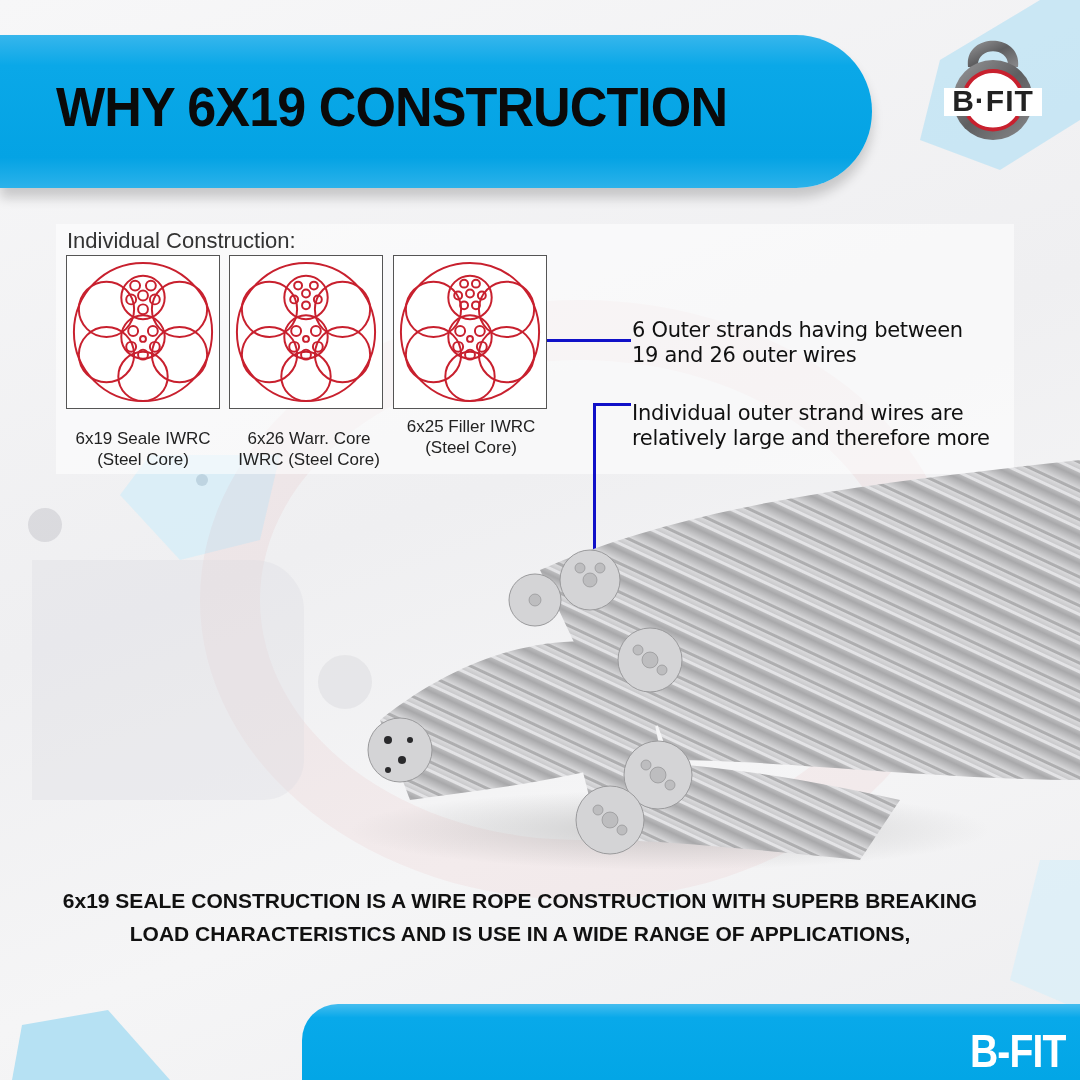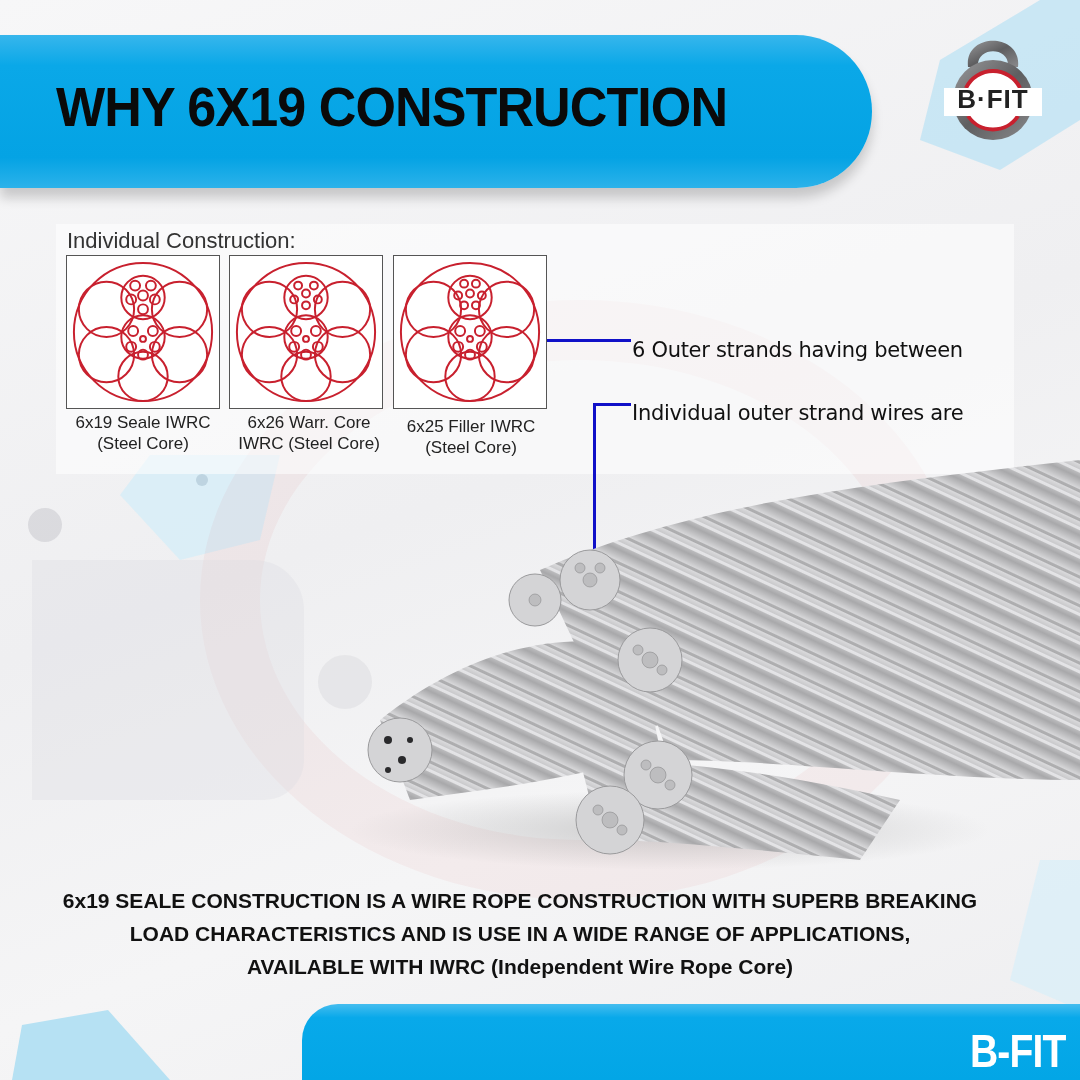"B·FIT" .logo-text { font-size: 26px -> 30px }
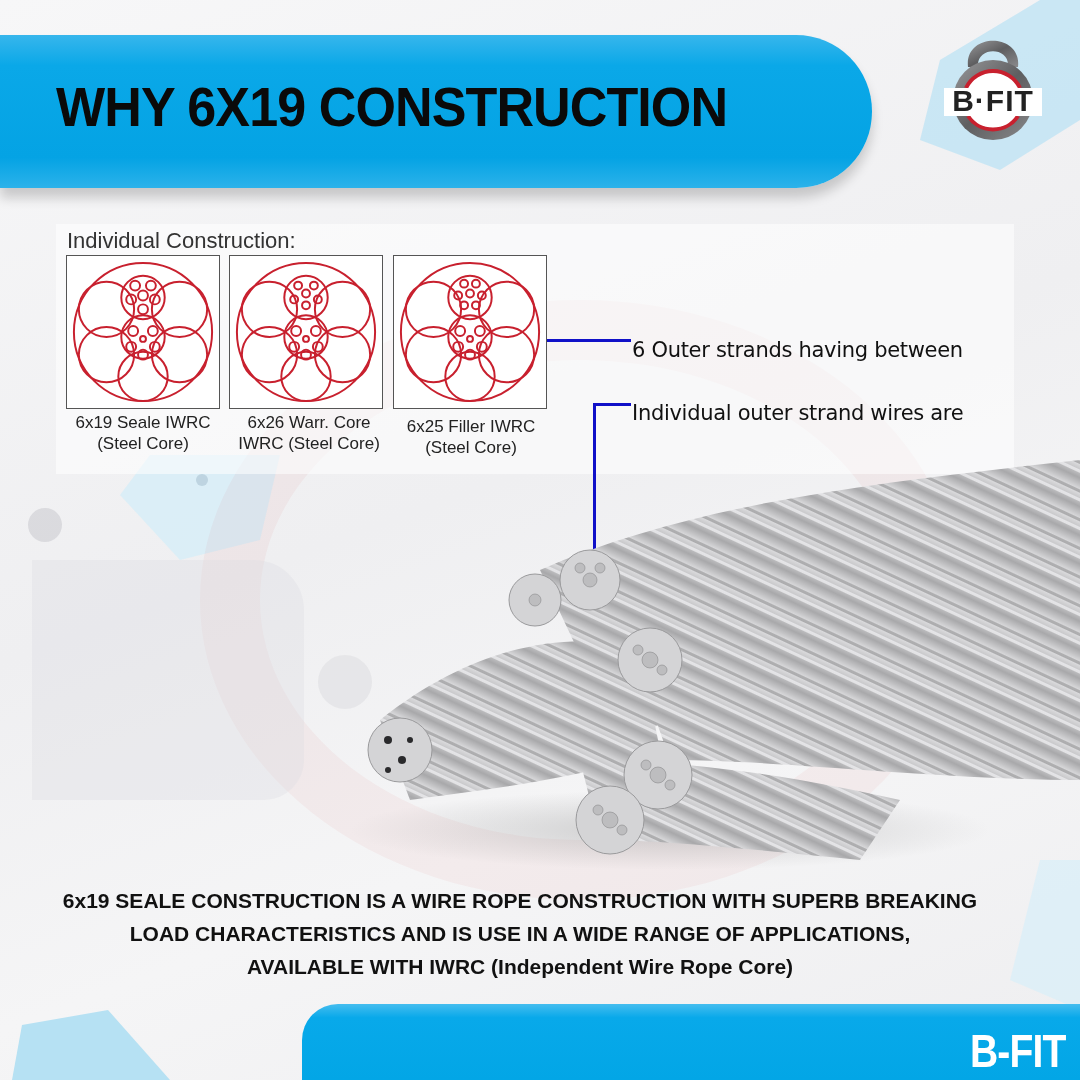"6 Outer strands having between" div.note { top: 338px -> 318px }
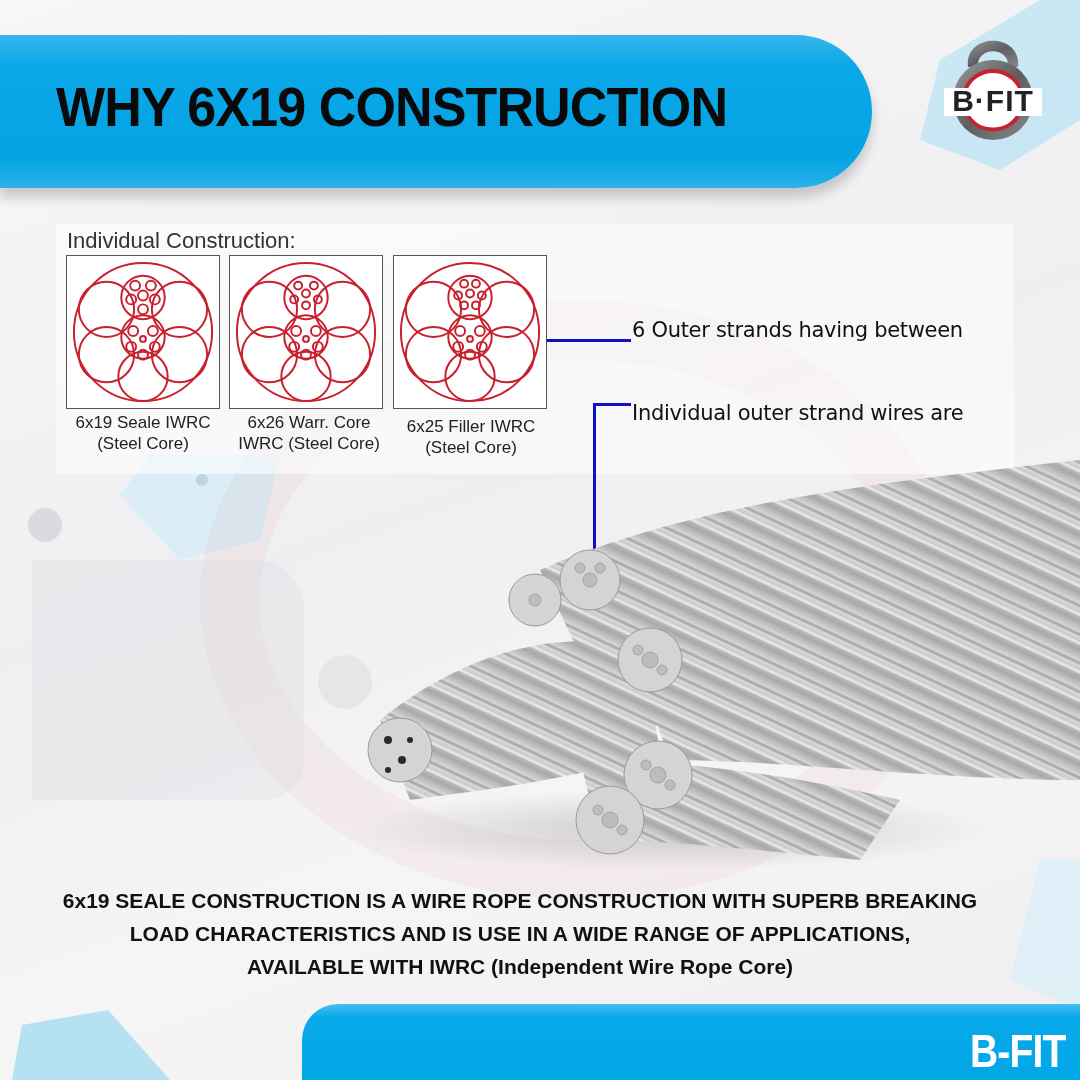"19 and 26 outer wires" span { html: none -> <span>19 and 26 outer wires</span> }
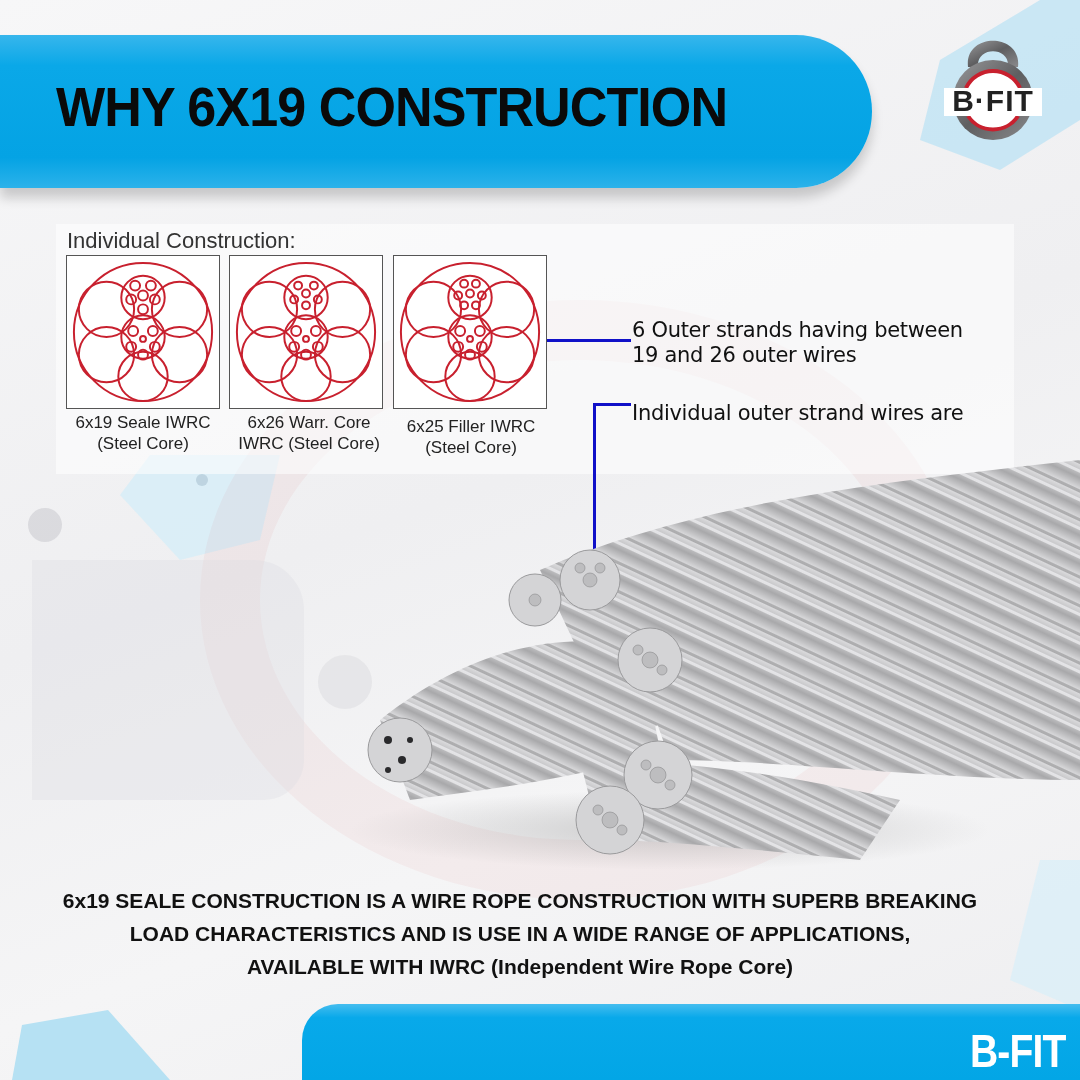"6x19 Seale IWRC" .diagram-caption { top: 412px -> 428px }
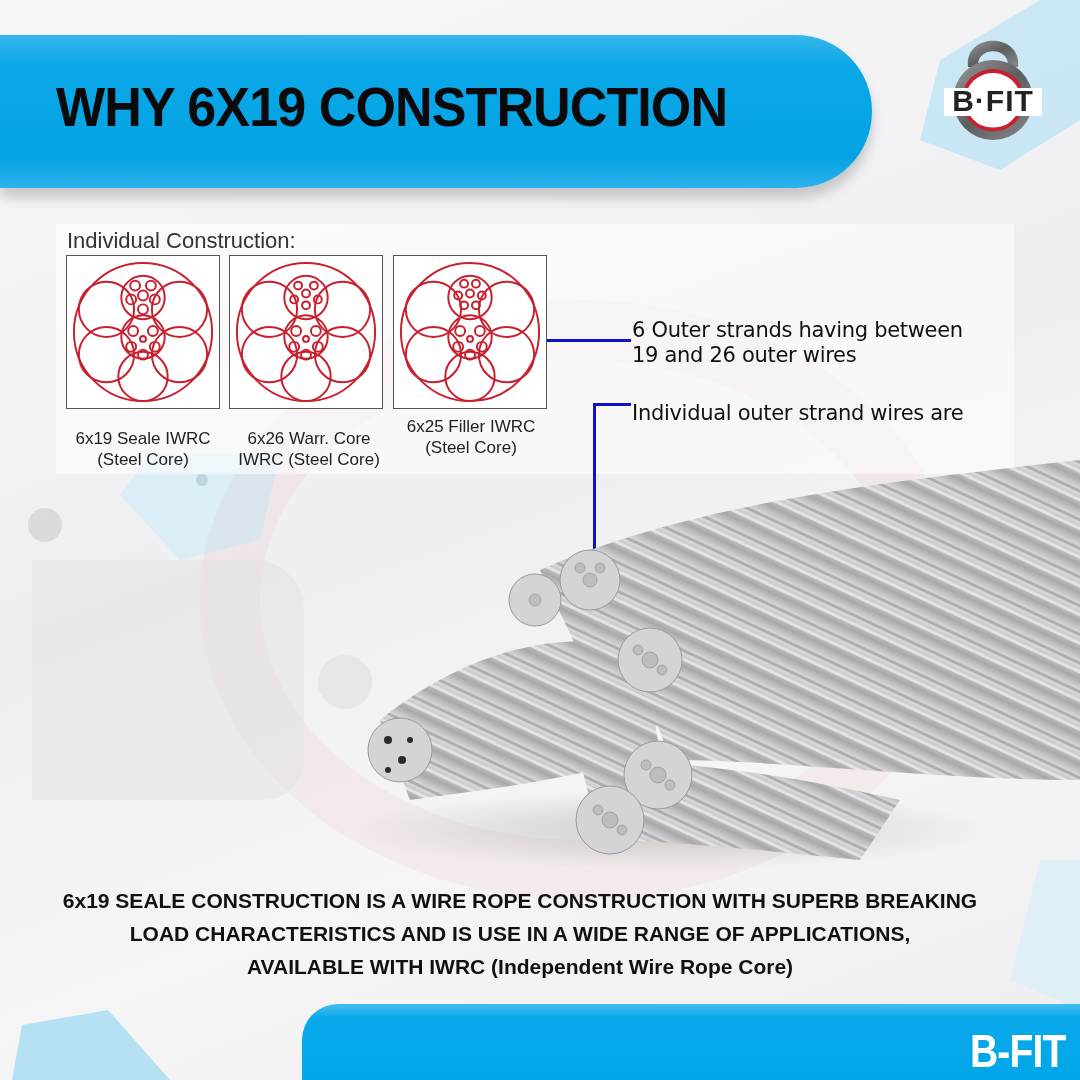"relatively large and therefore more" span { html: none -> <span>relatively large and therefore more</span> }
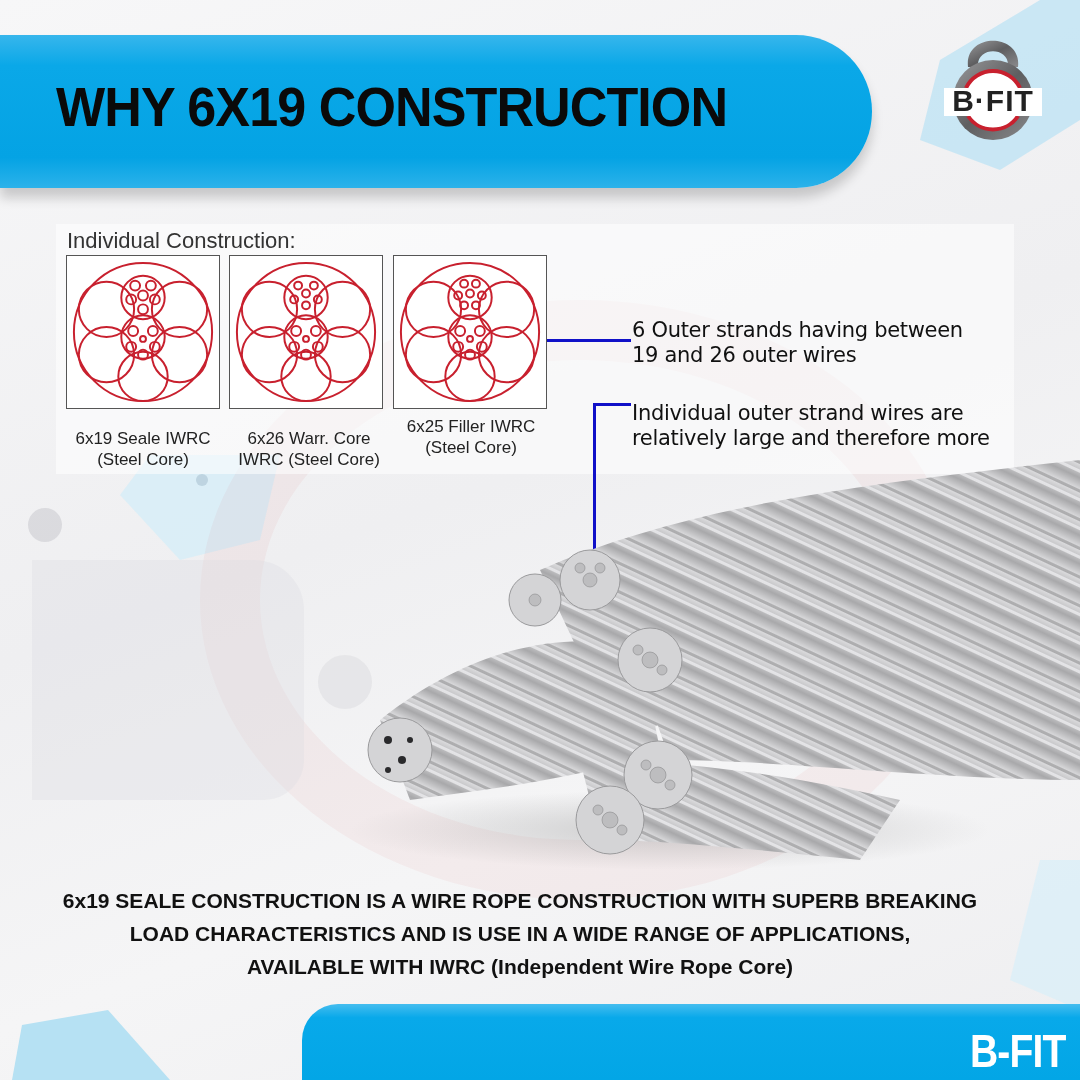"AVAILABLE WITH IWRC (Independent Wire" span.line { html: <span>AVAILABLE WITH IWRC (Independent Wire Rope Core)</span> -> none }
